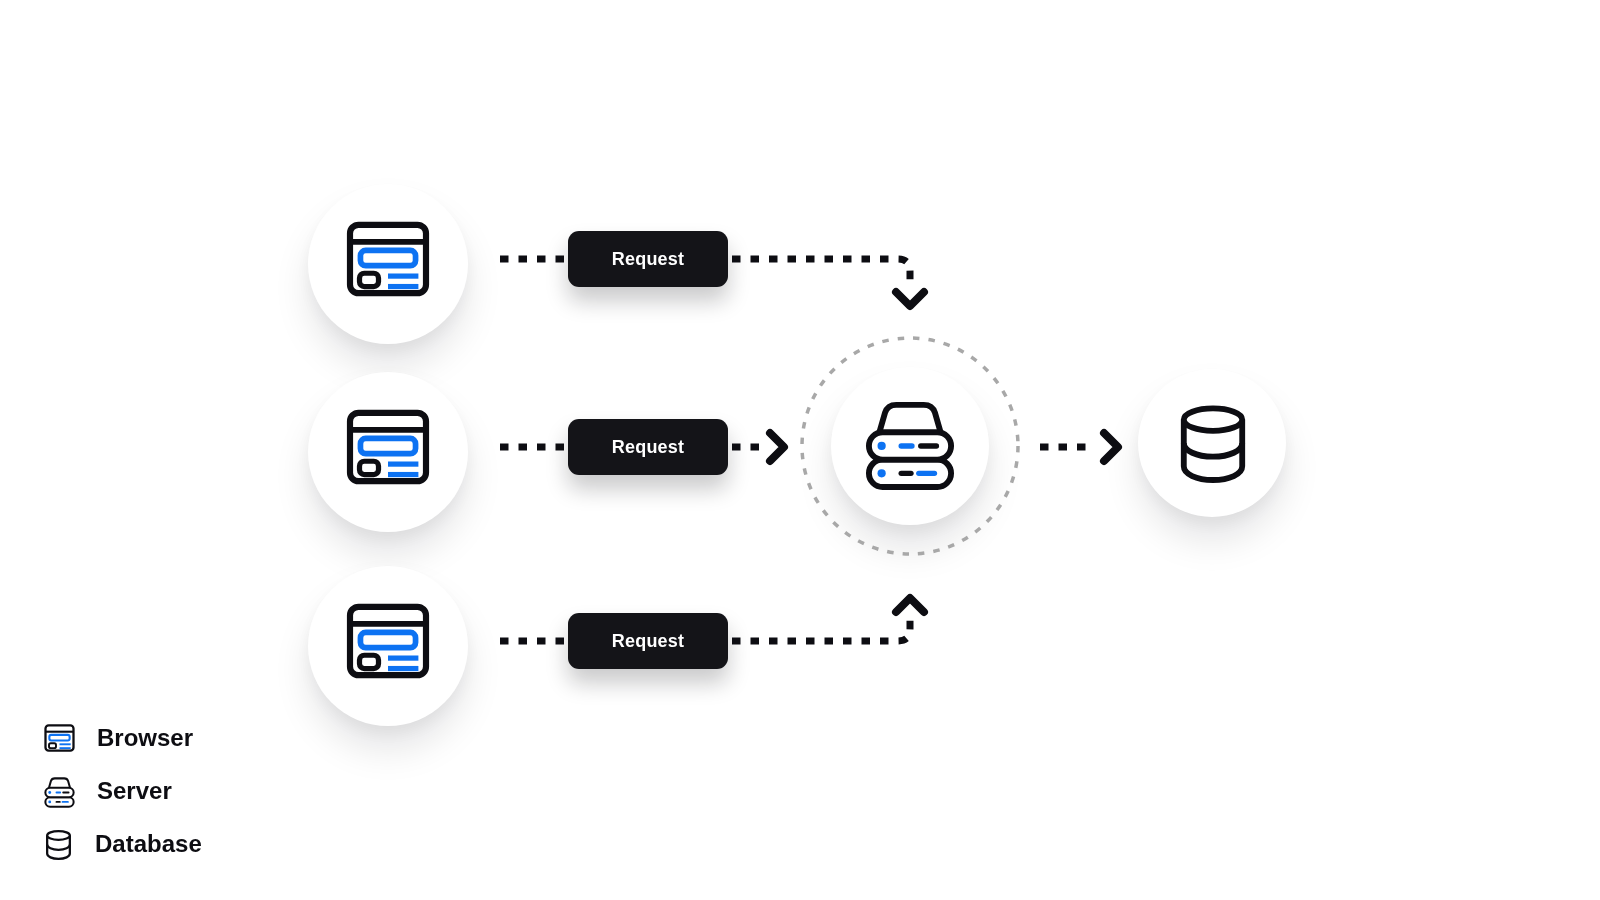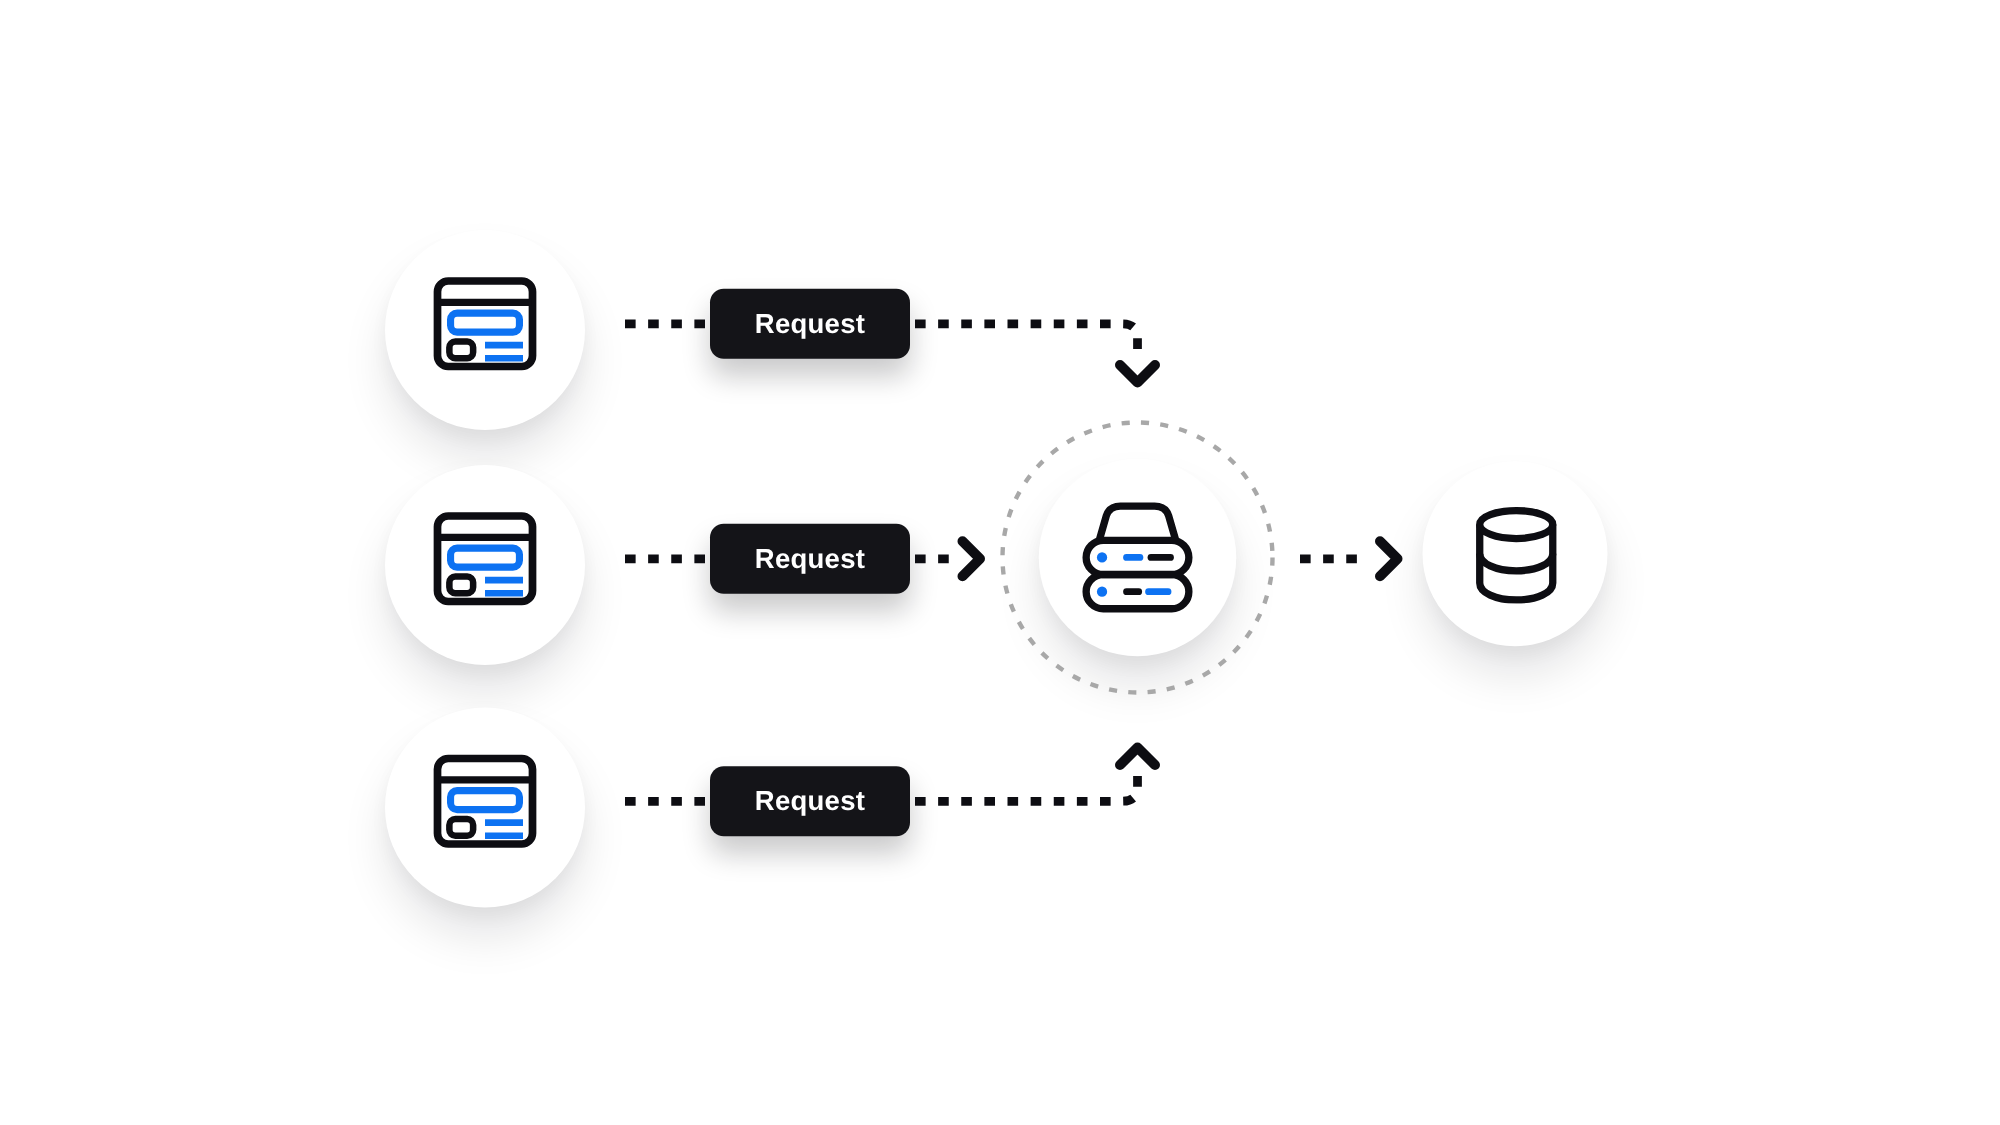"Request" .request-btn { font-size: 22px -> 18px }
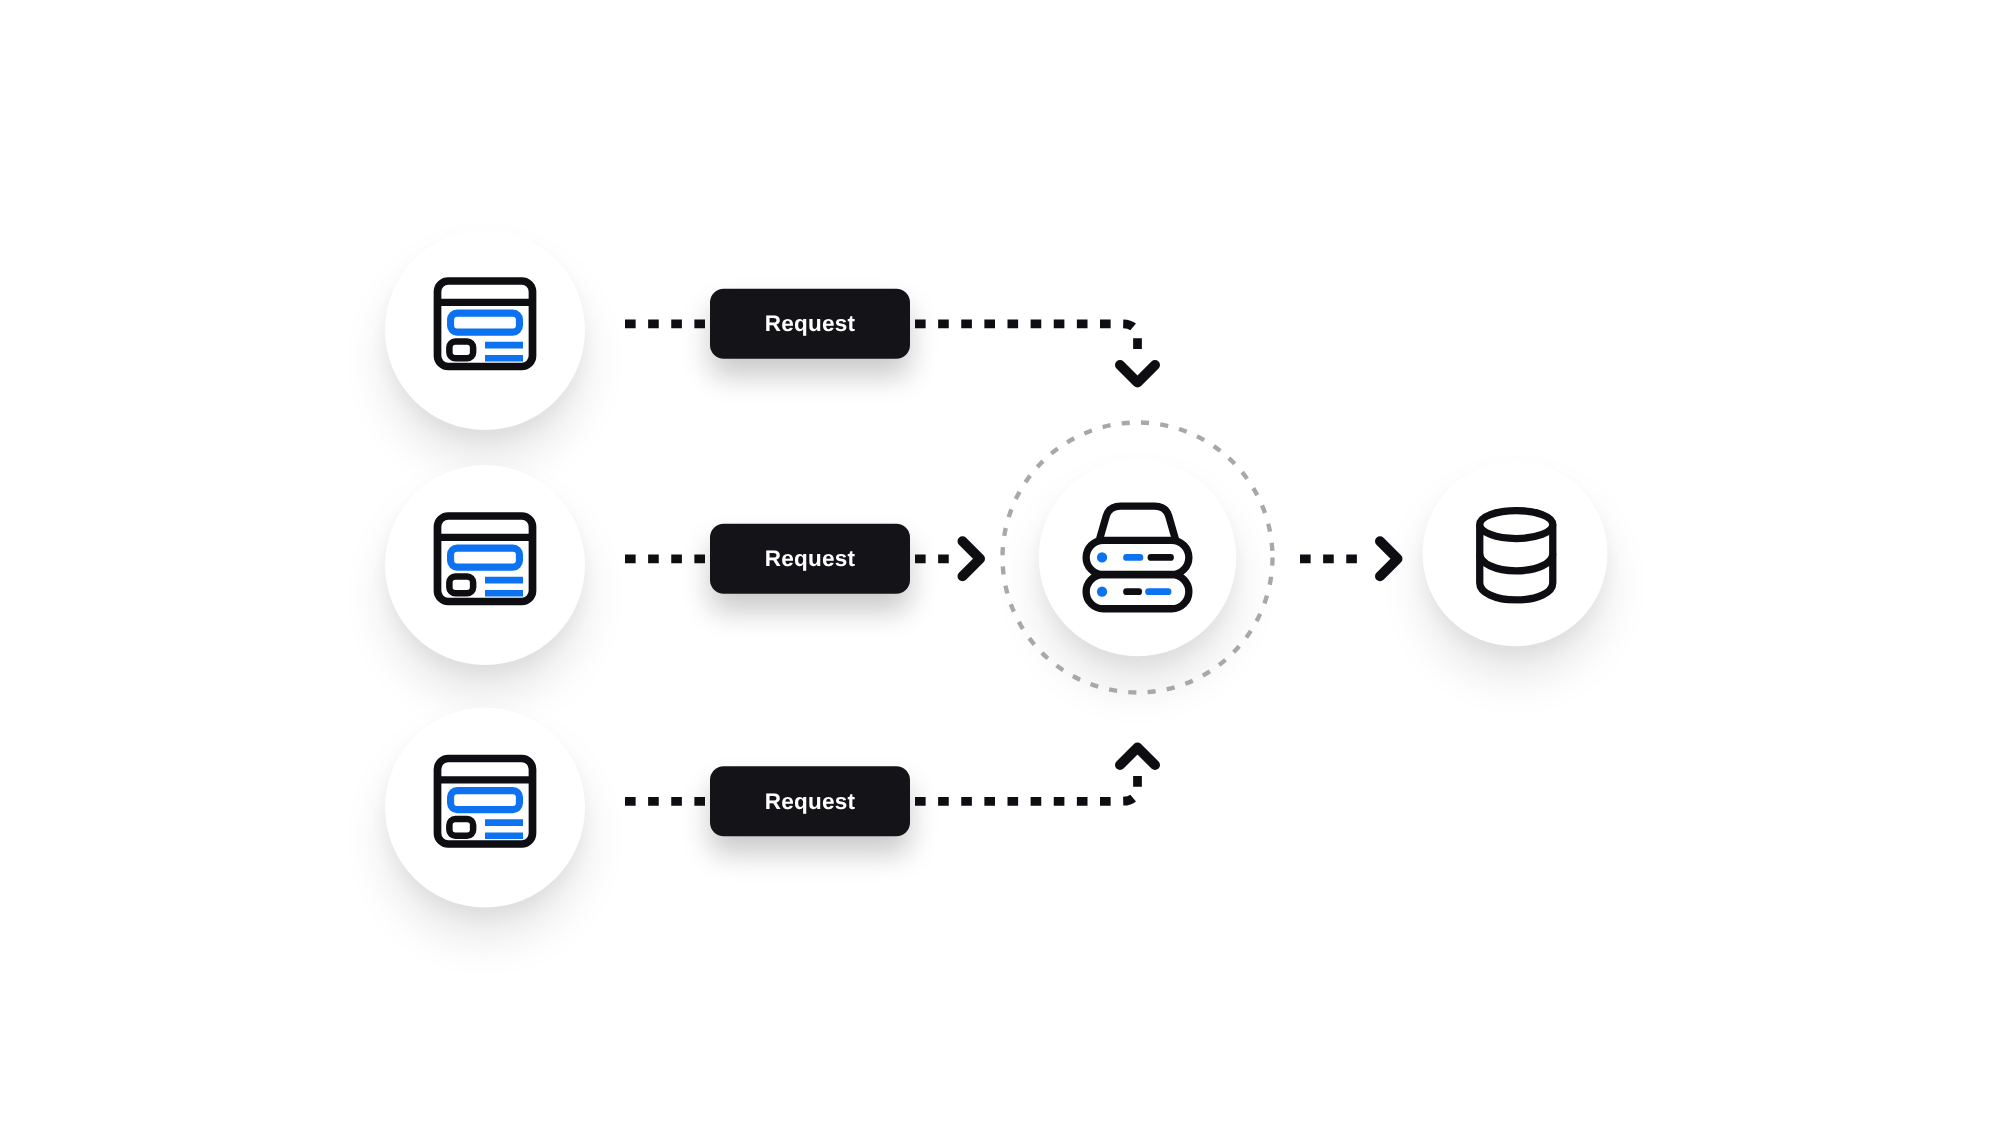"Browser" div.legend { html: none -> <div> <div> <svg> <use></use> </svg> <span>Browser</span> </div> <div> <svg> <use></use> </svg> <span>Server</span> </div> <div> <svg> <use></use> </svg> <span>Database</span> </div> </div> }
